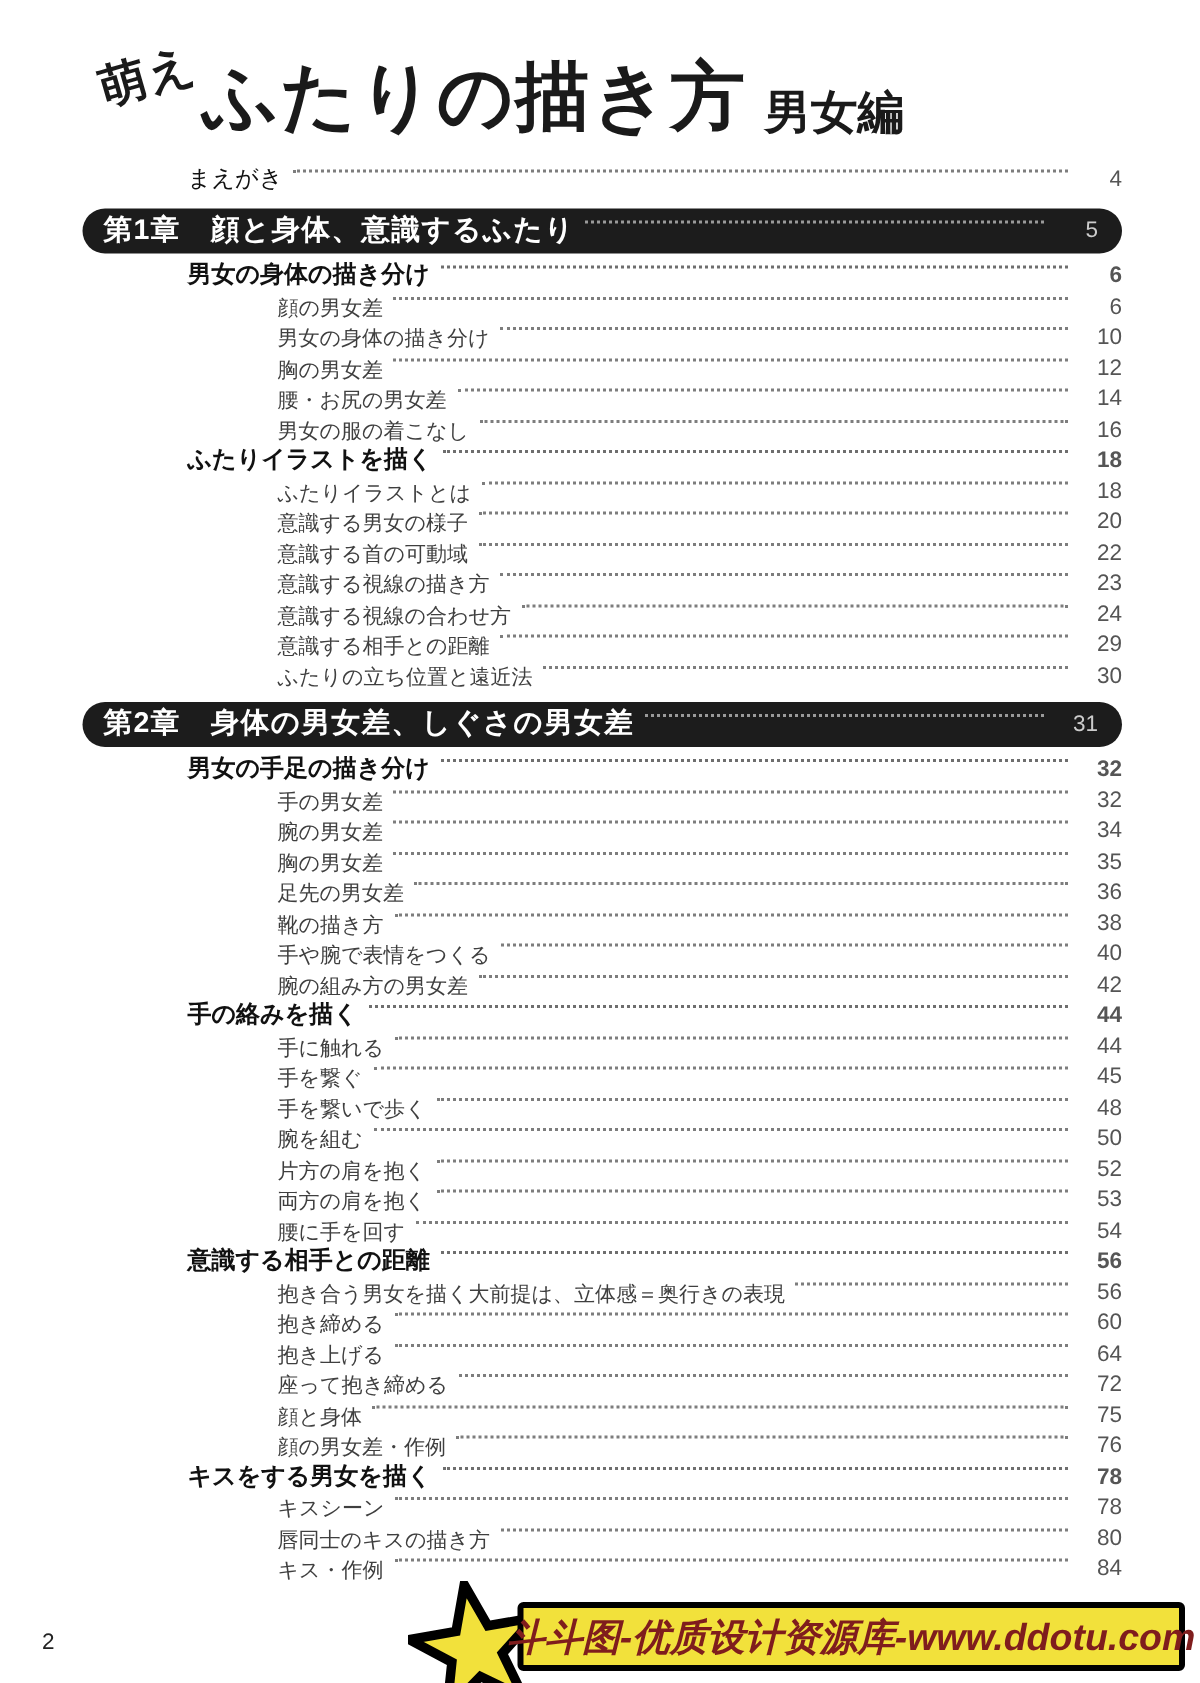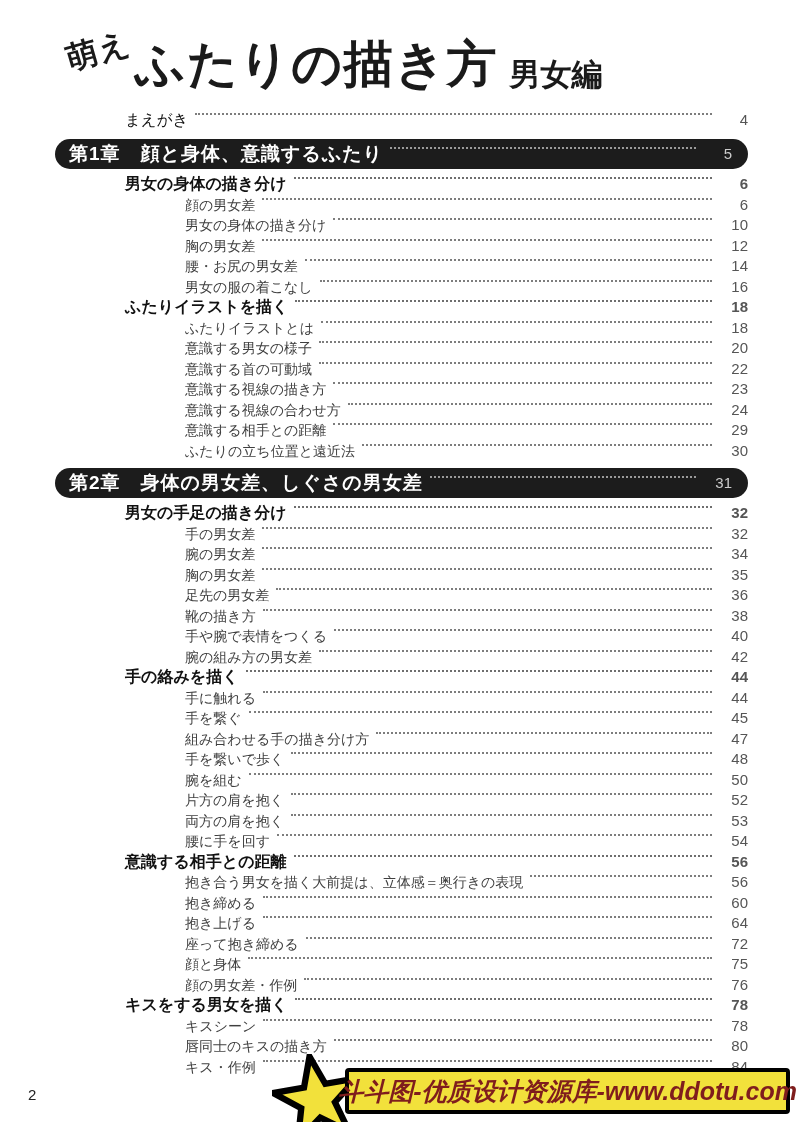"組み合わせる手の描き分け方" div.row { html: <div> <span>組み合わせる手の描き分け方</span> <span></span> <span>47</span> </div> -> none }
